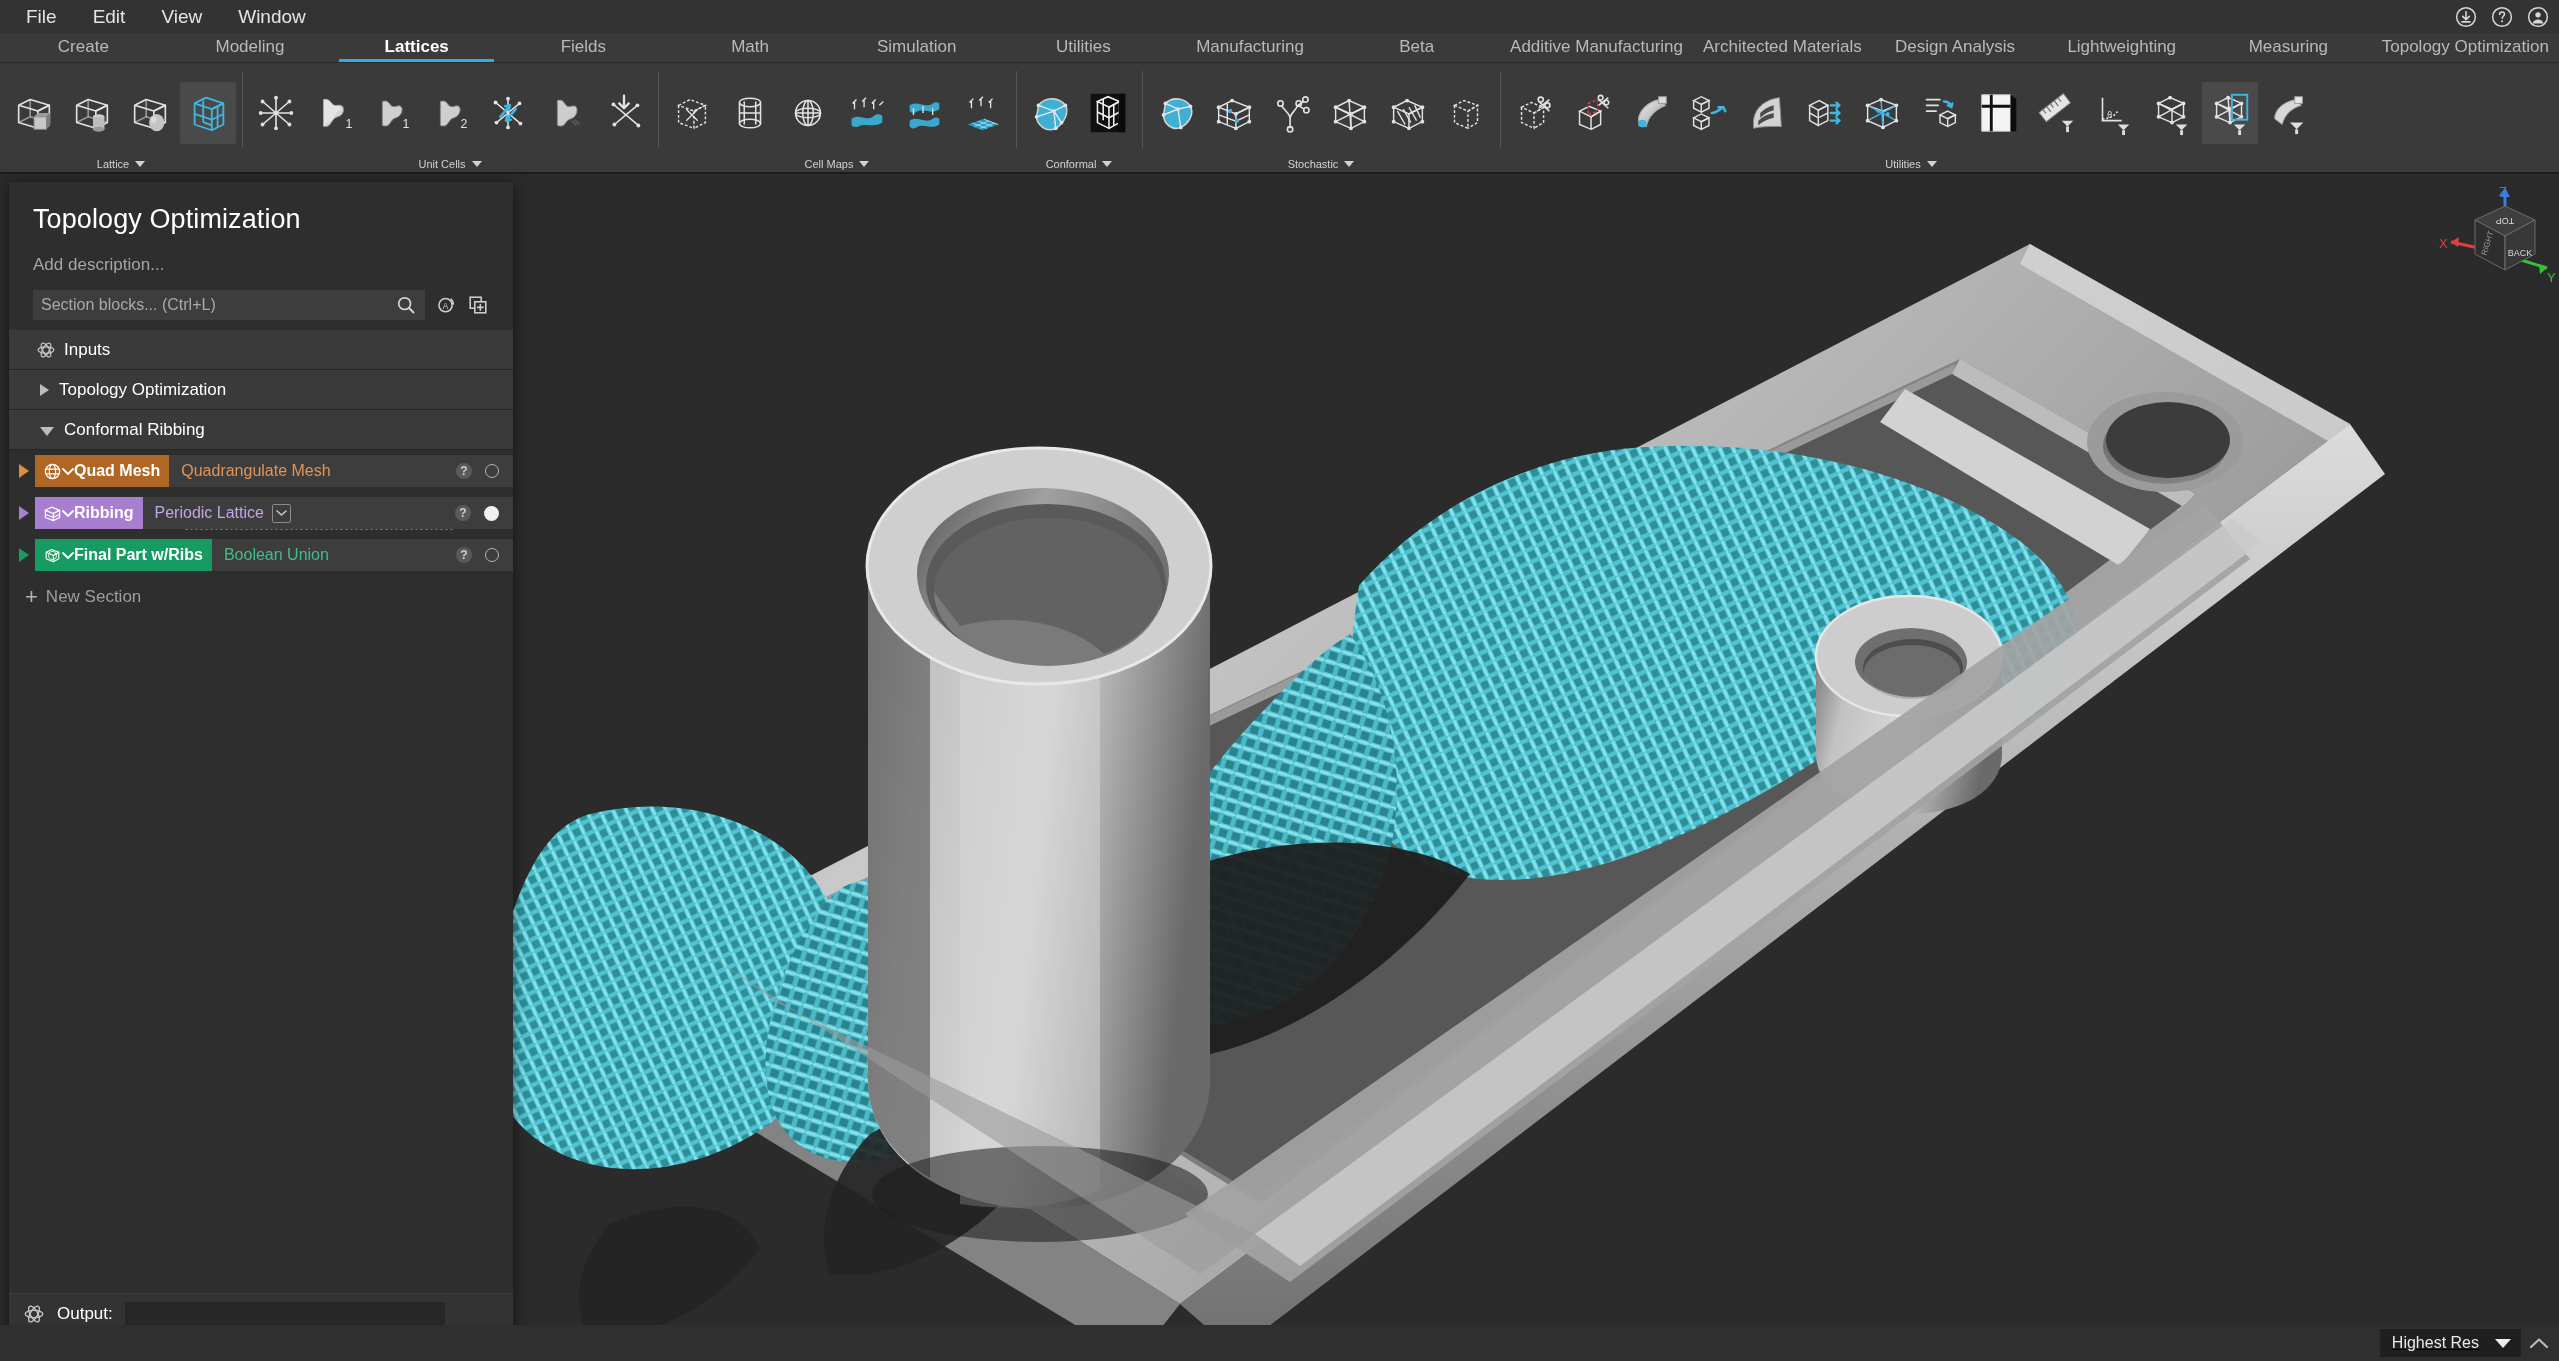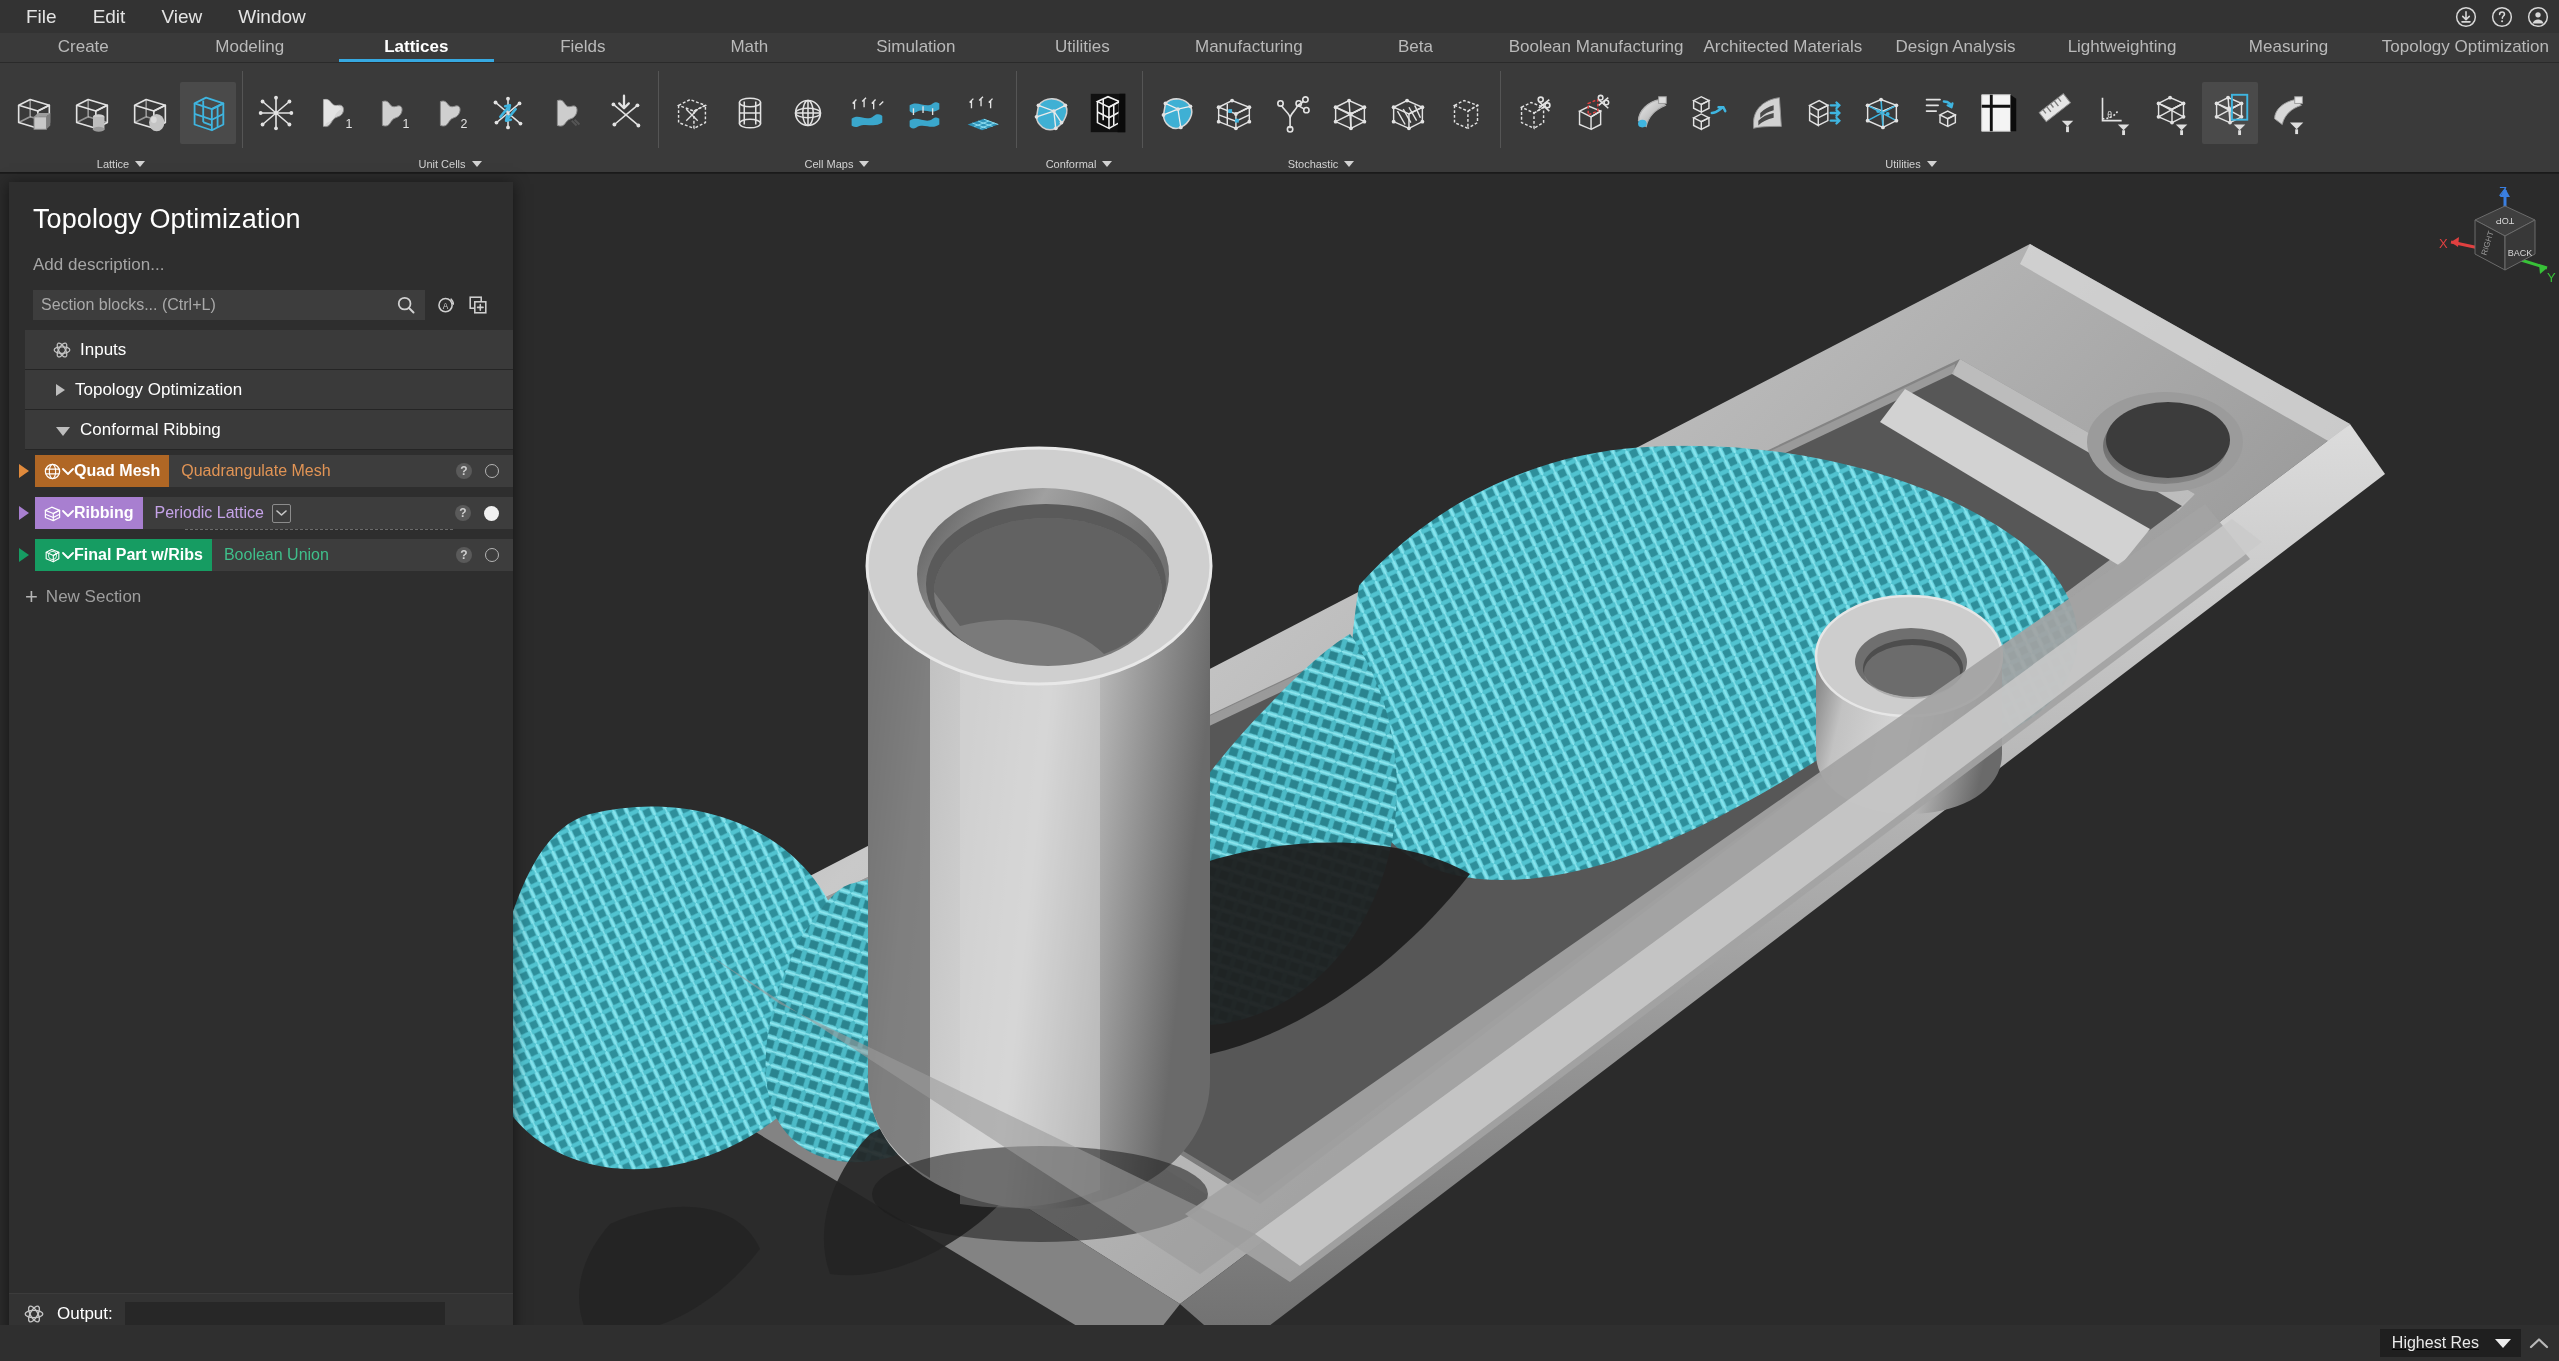"Boolean Manufacturing" div.tab { text: Boolean -> Additive }
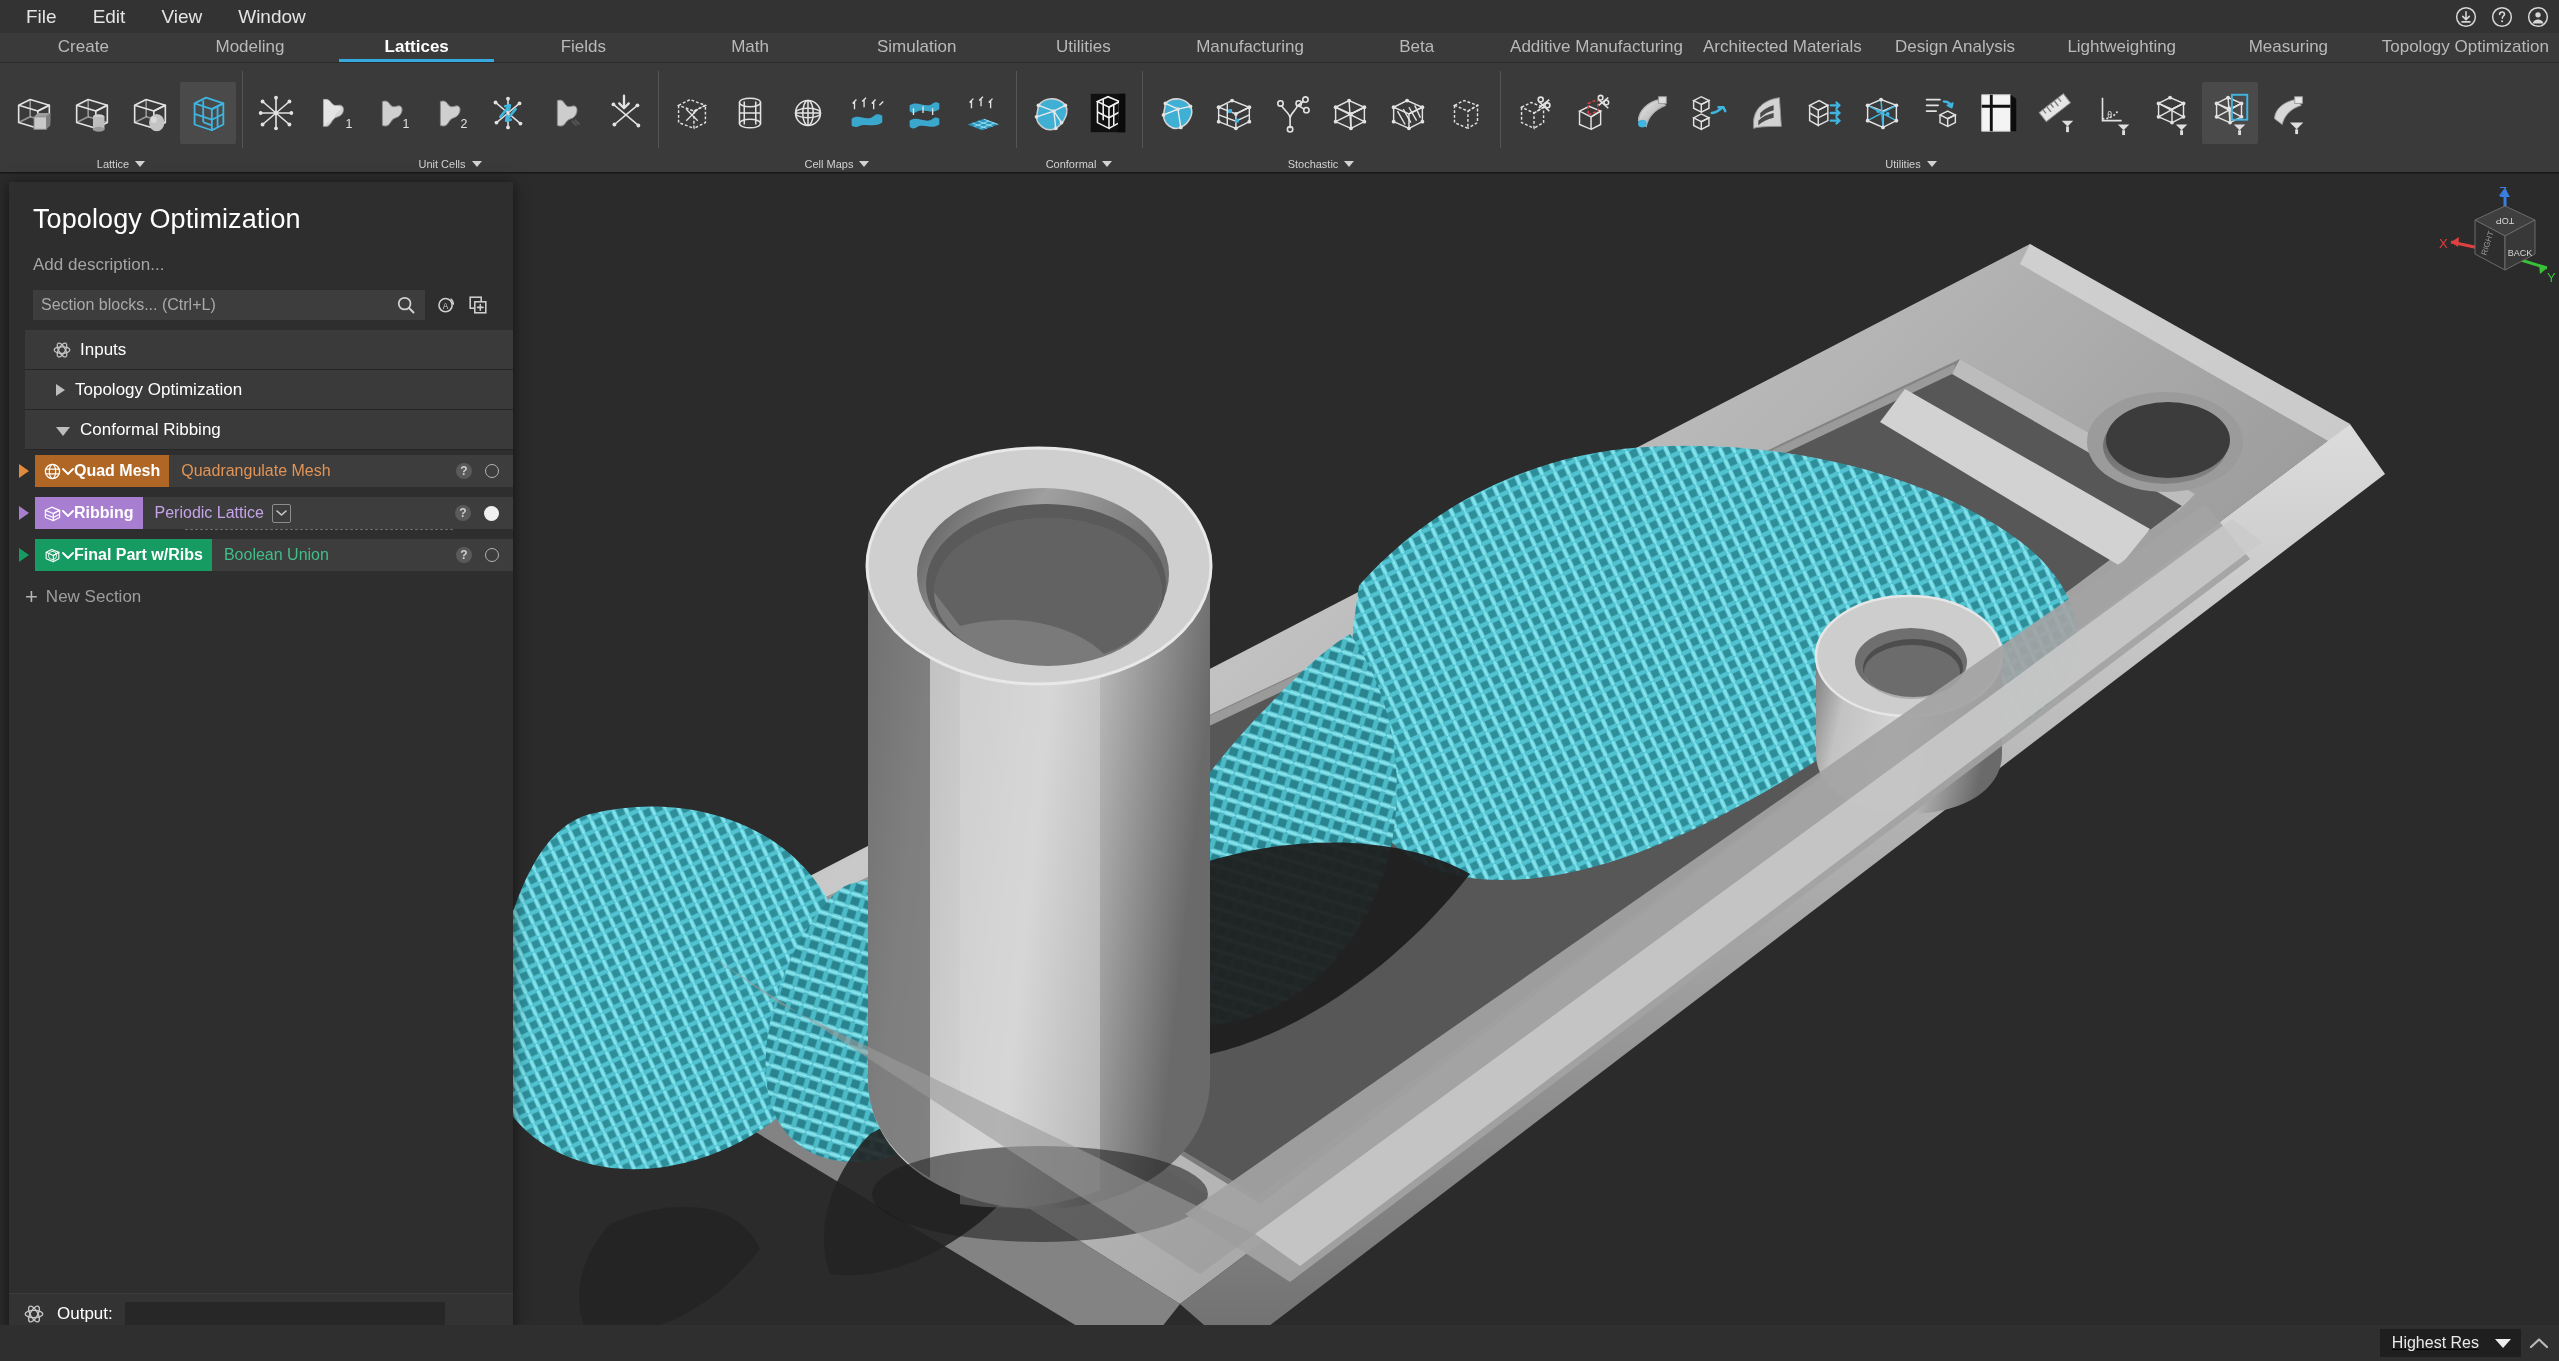"Inputs" .trow { margin-left: 16px -> none }
